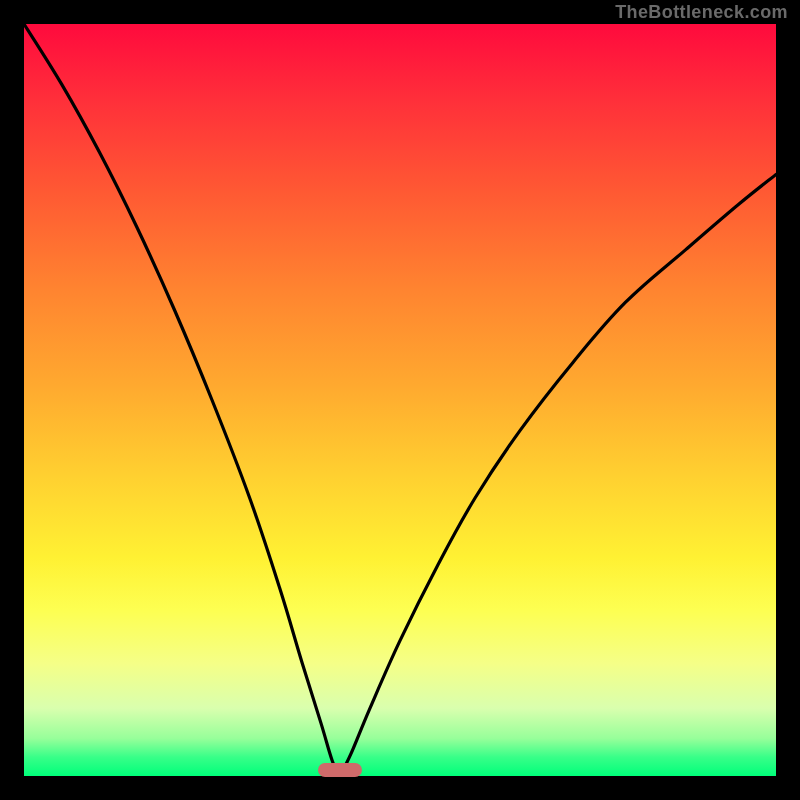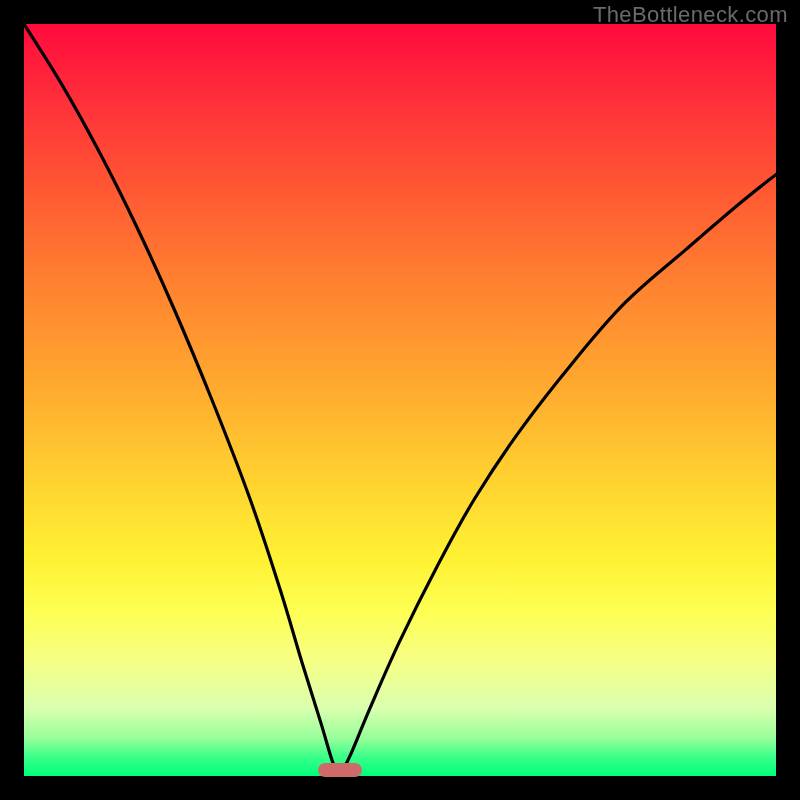"TheBottleneck.com" .watermark { font-size: 22px -> 18px; font-weight: 400 -> 700 }
